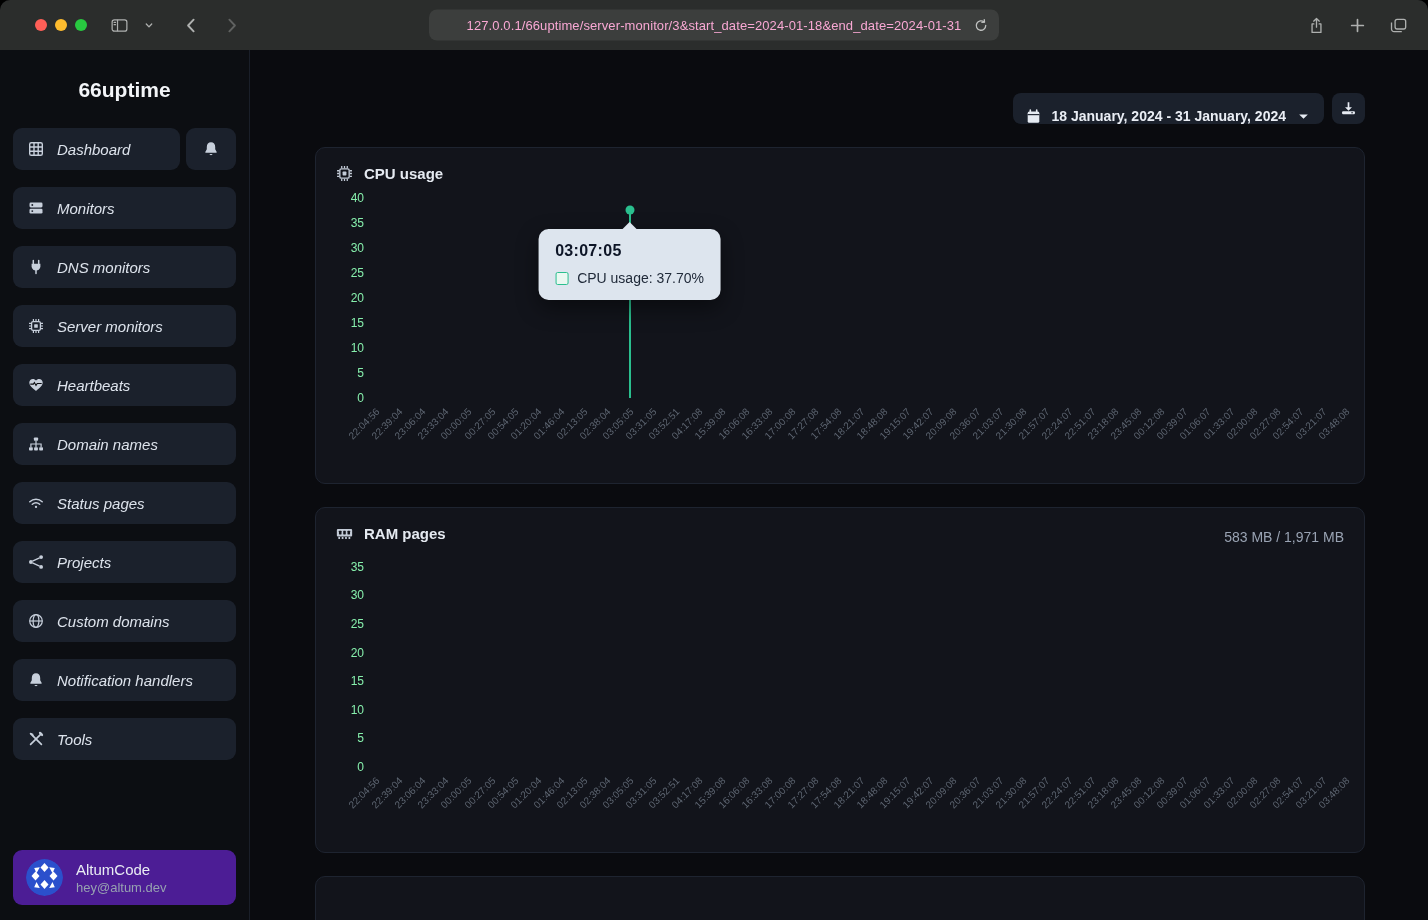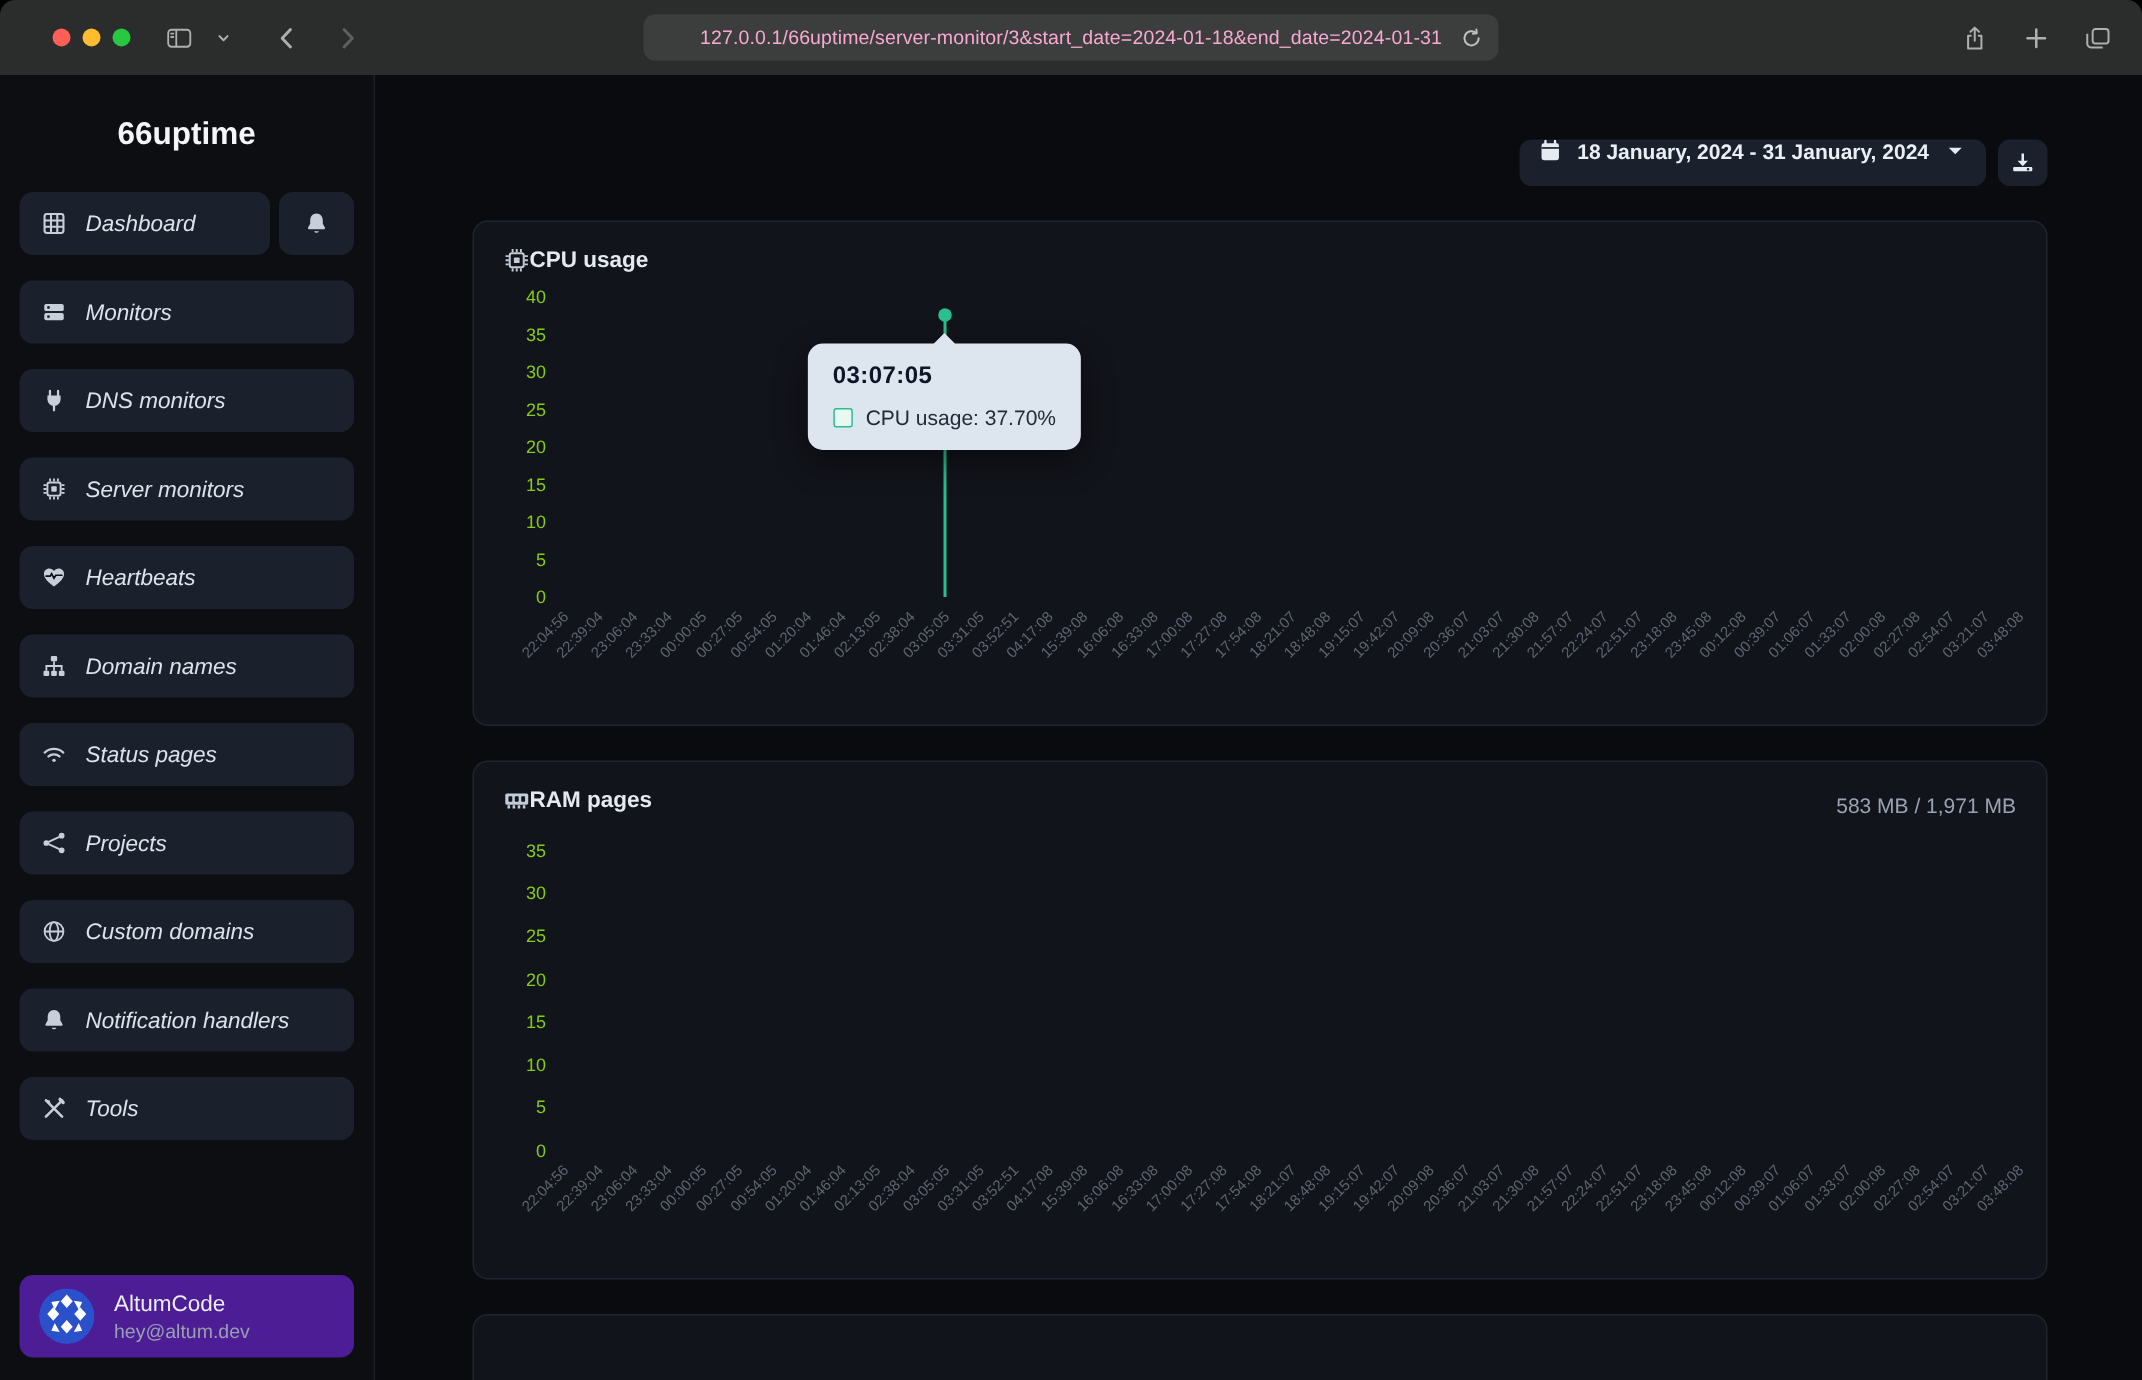"18 January, 2024 - 31" .date-btn { align-items: flex-start -> flex-end }
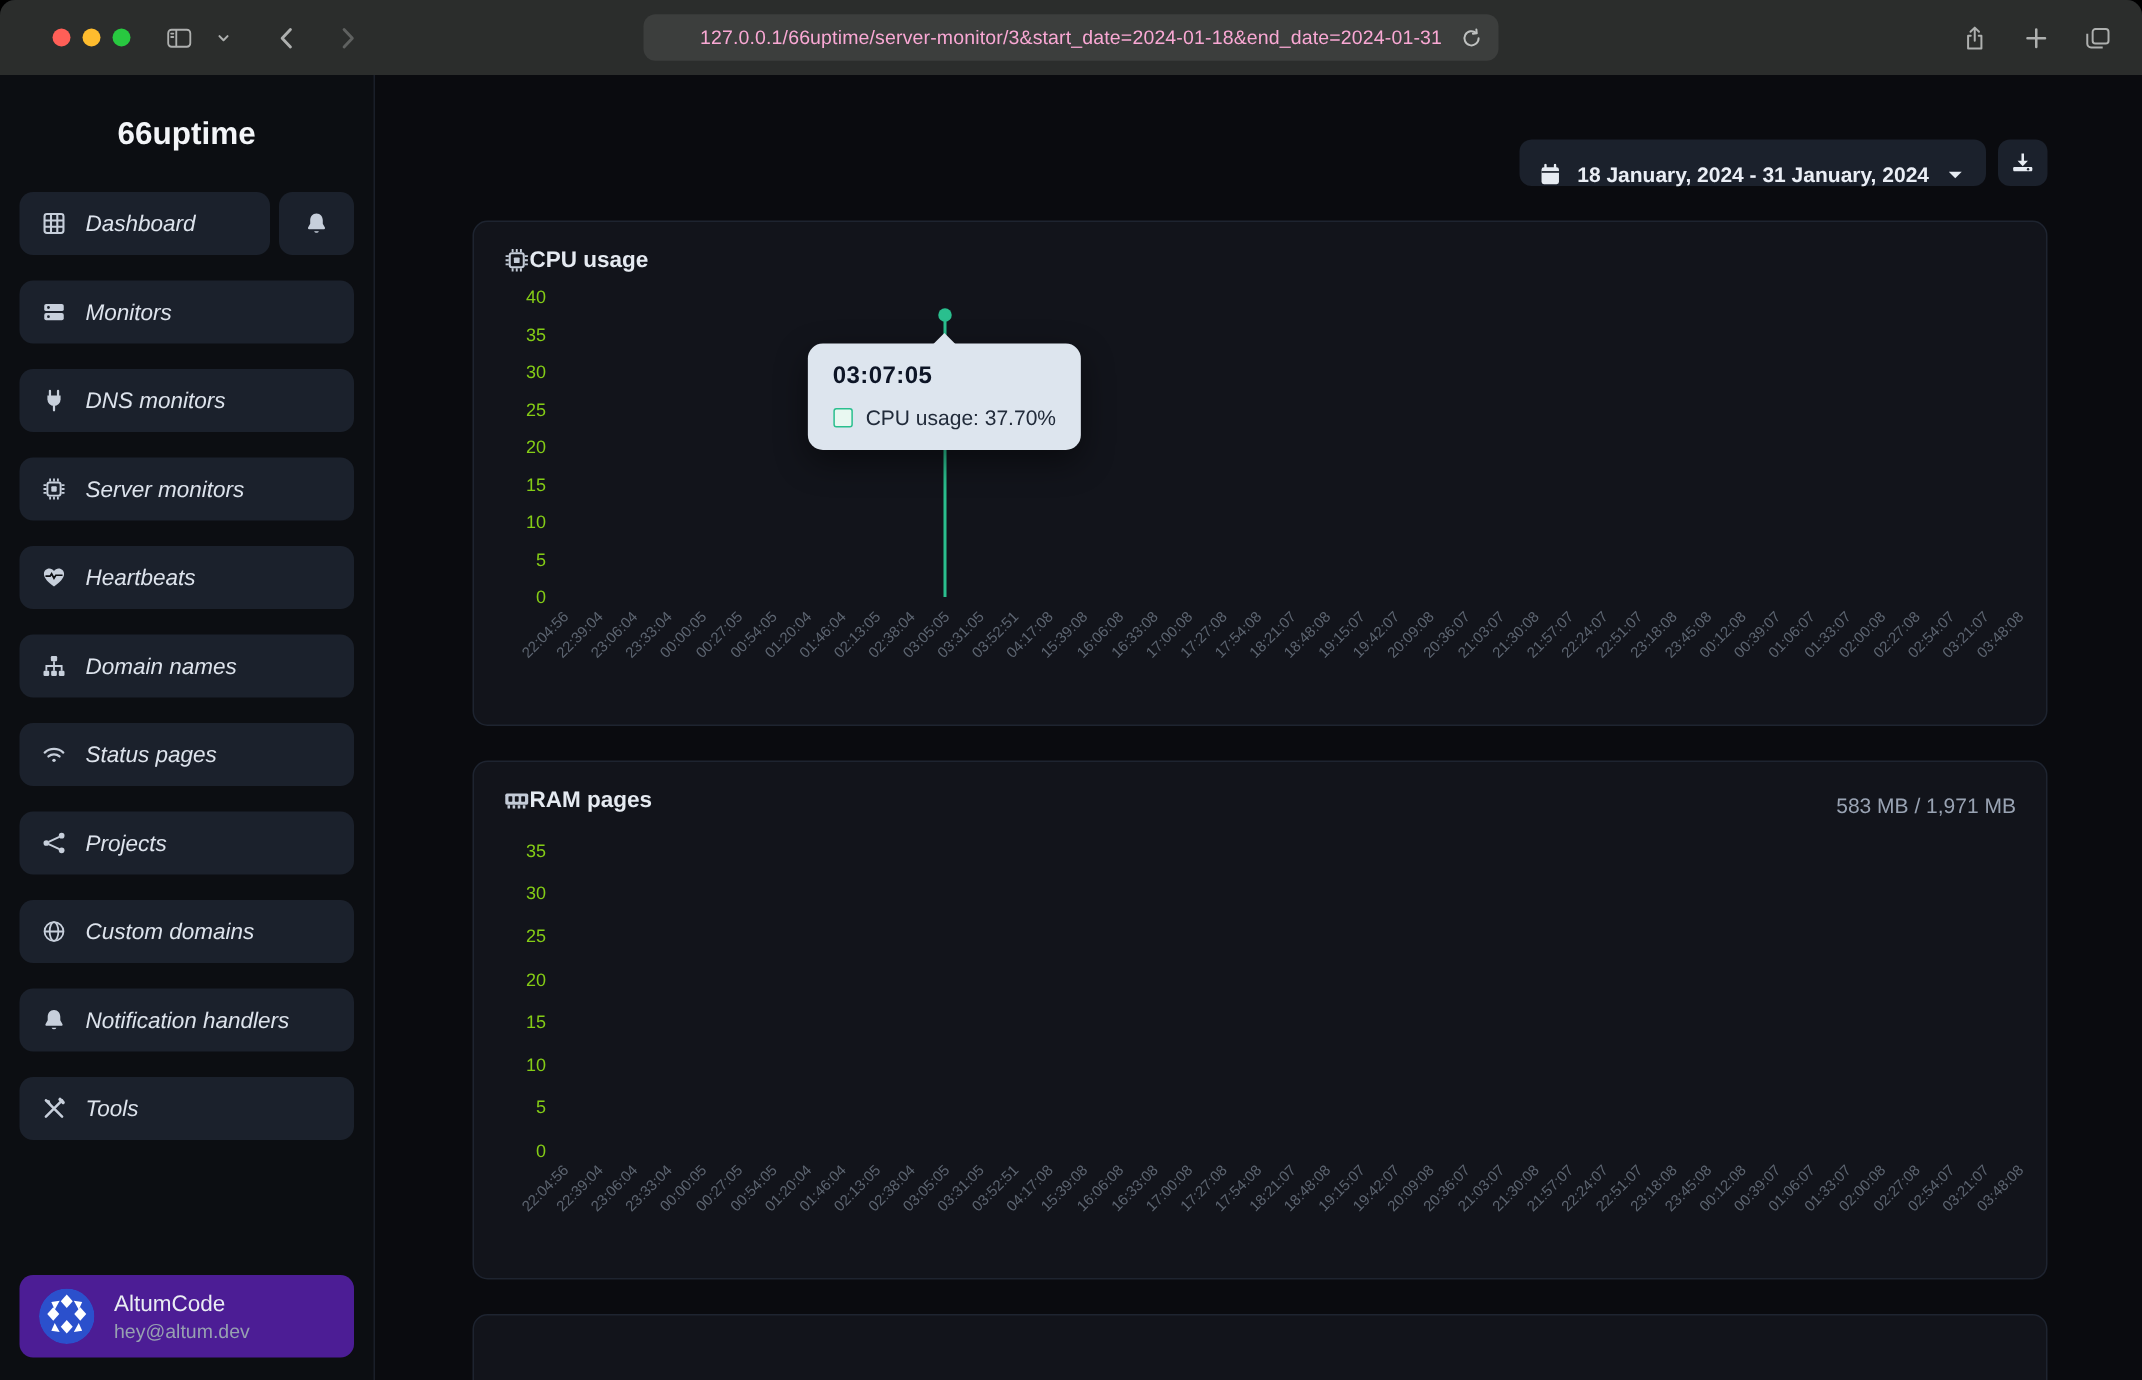"CPU usage" .card-title { gap: none -> 11px }
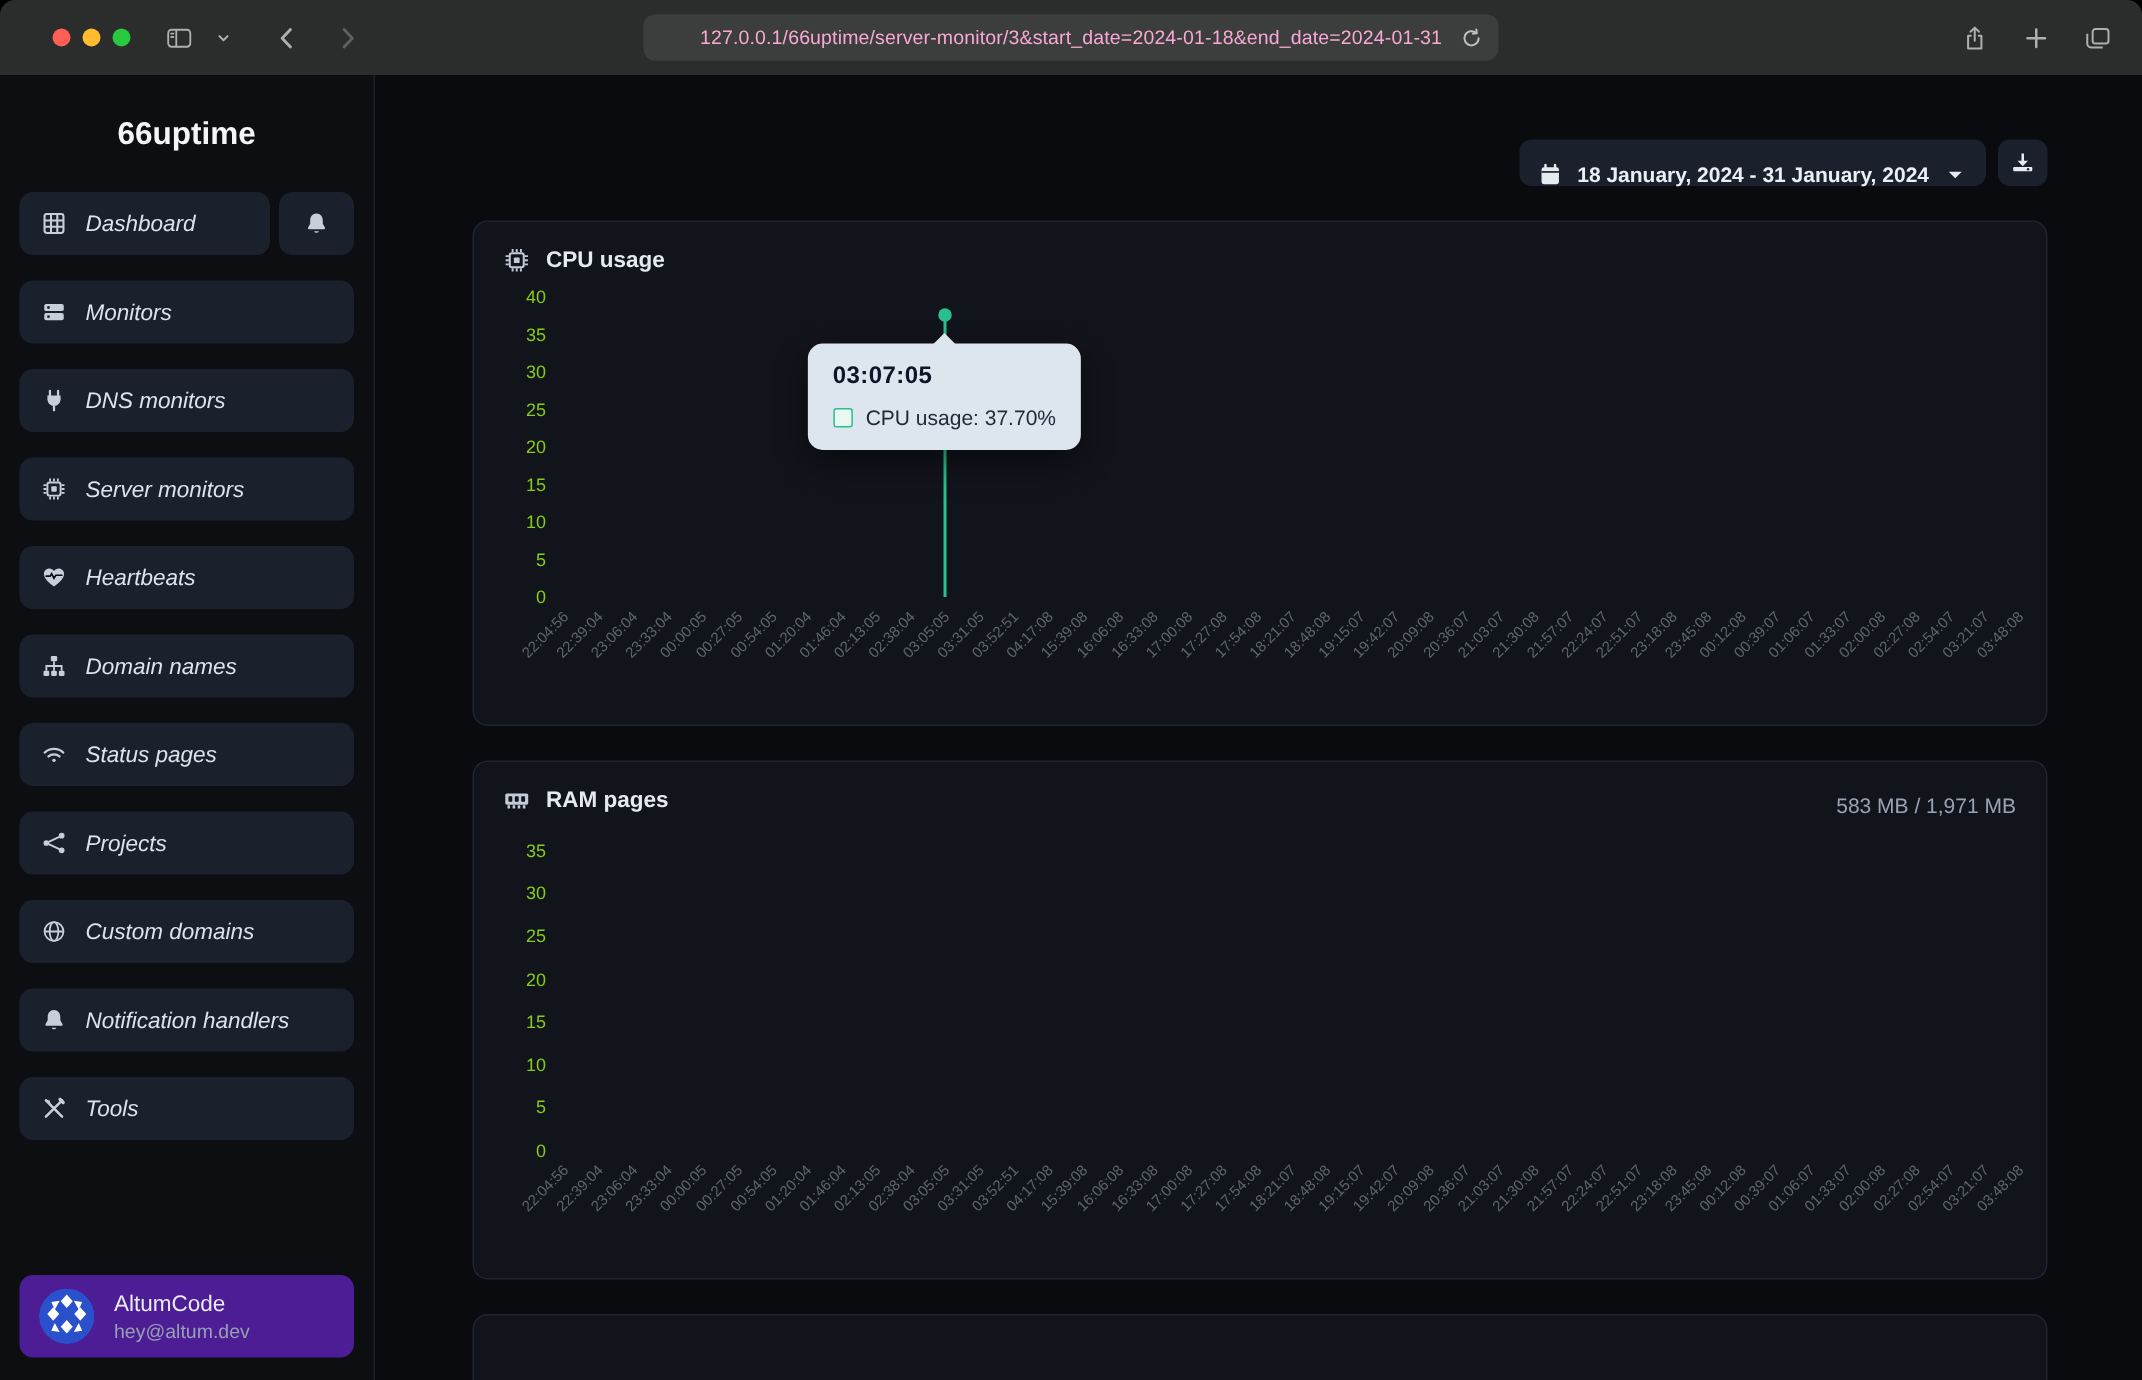"40" .yticks { color: #84cc16 -> #86efac }
